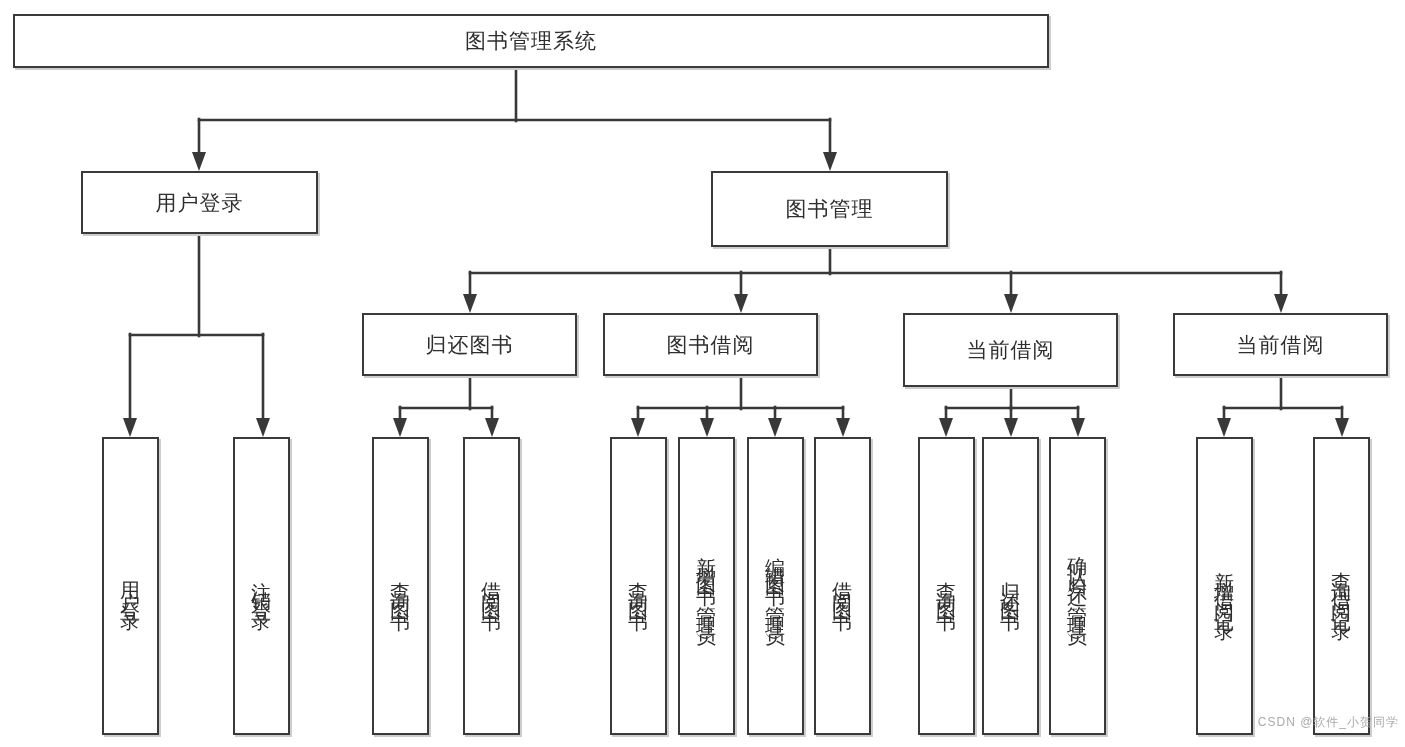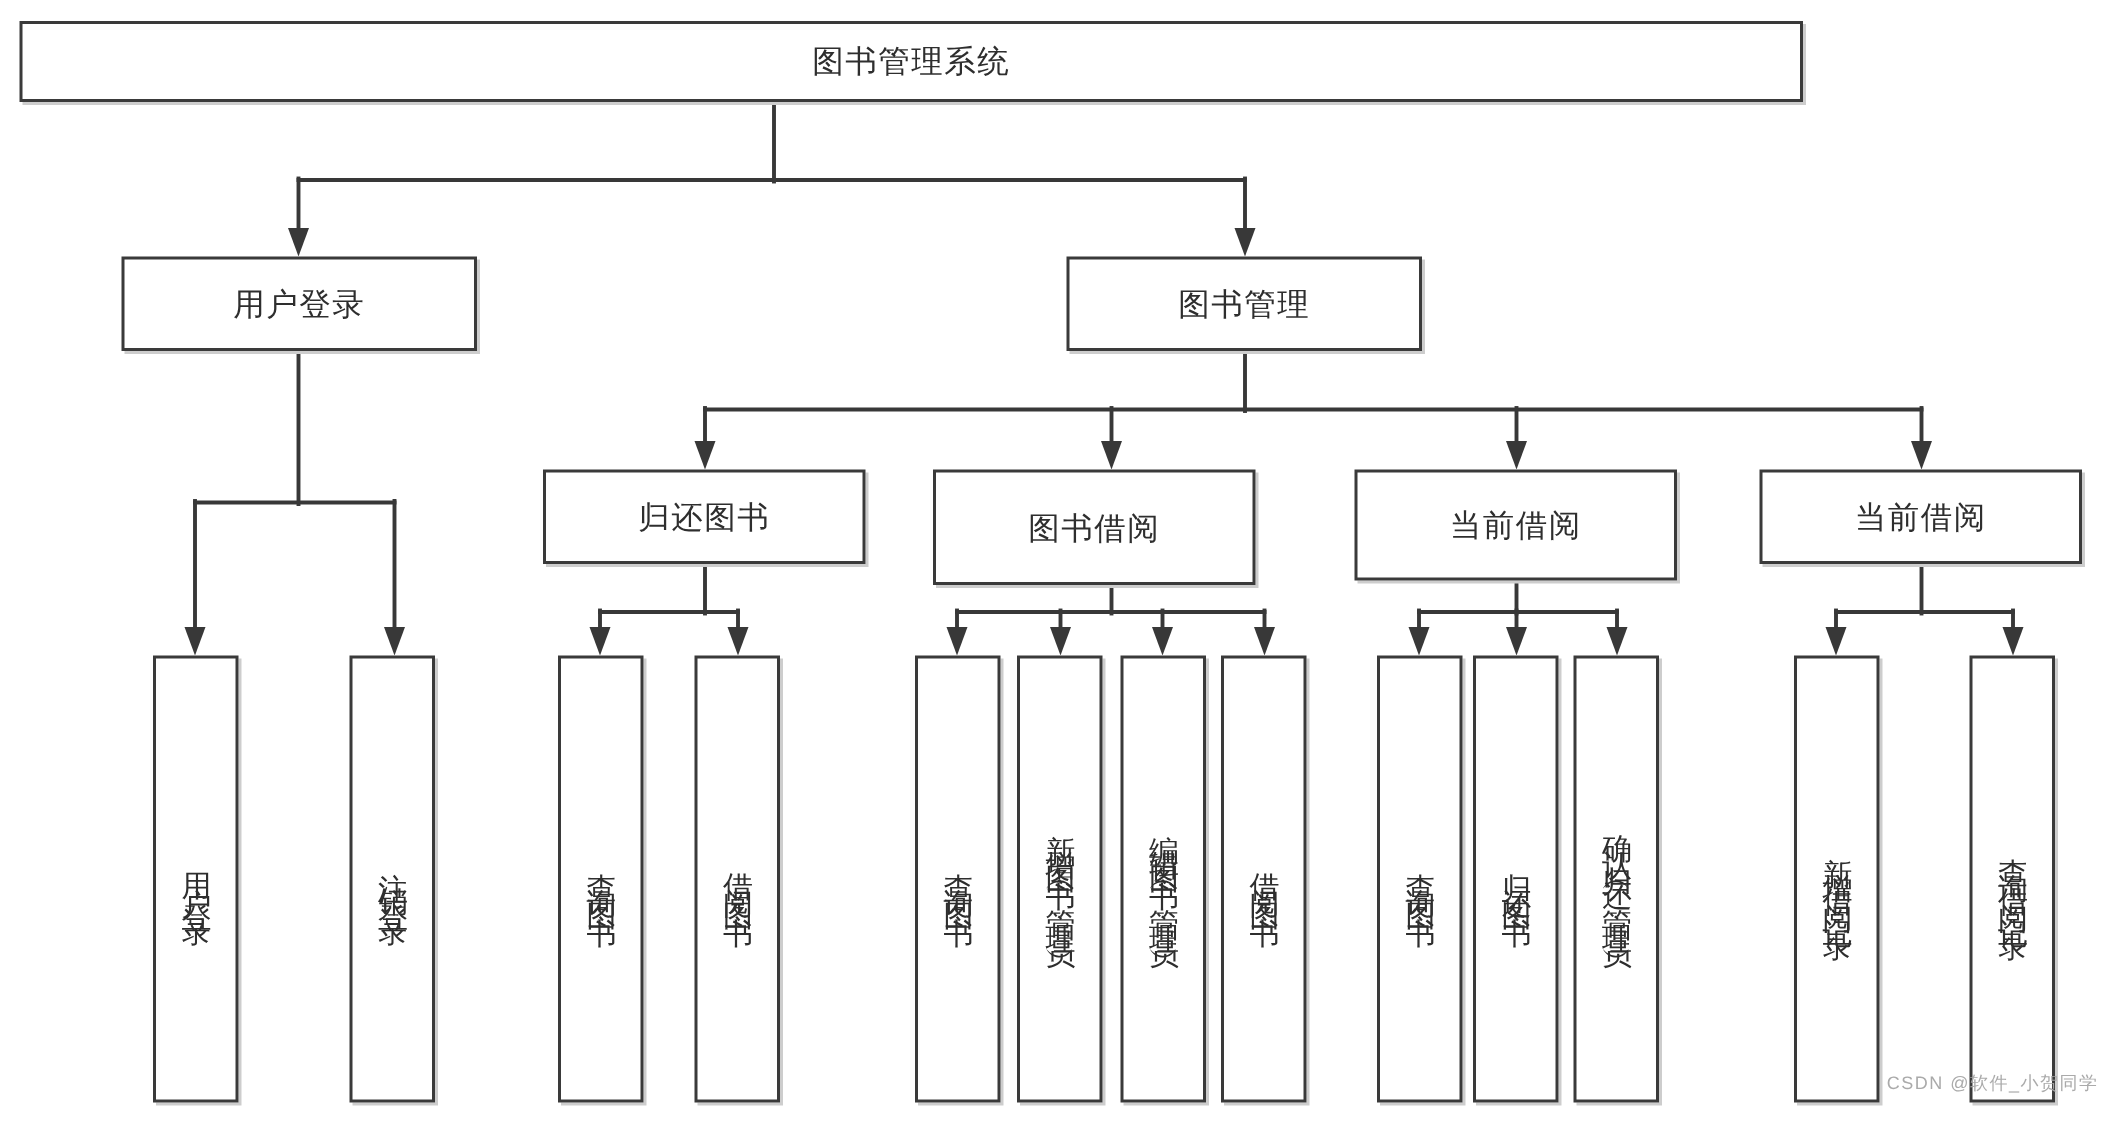"图书管理系统" div.node { width: 1189px -> 1036px }
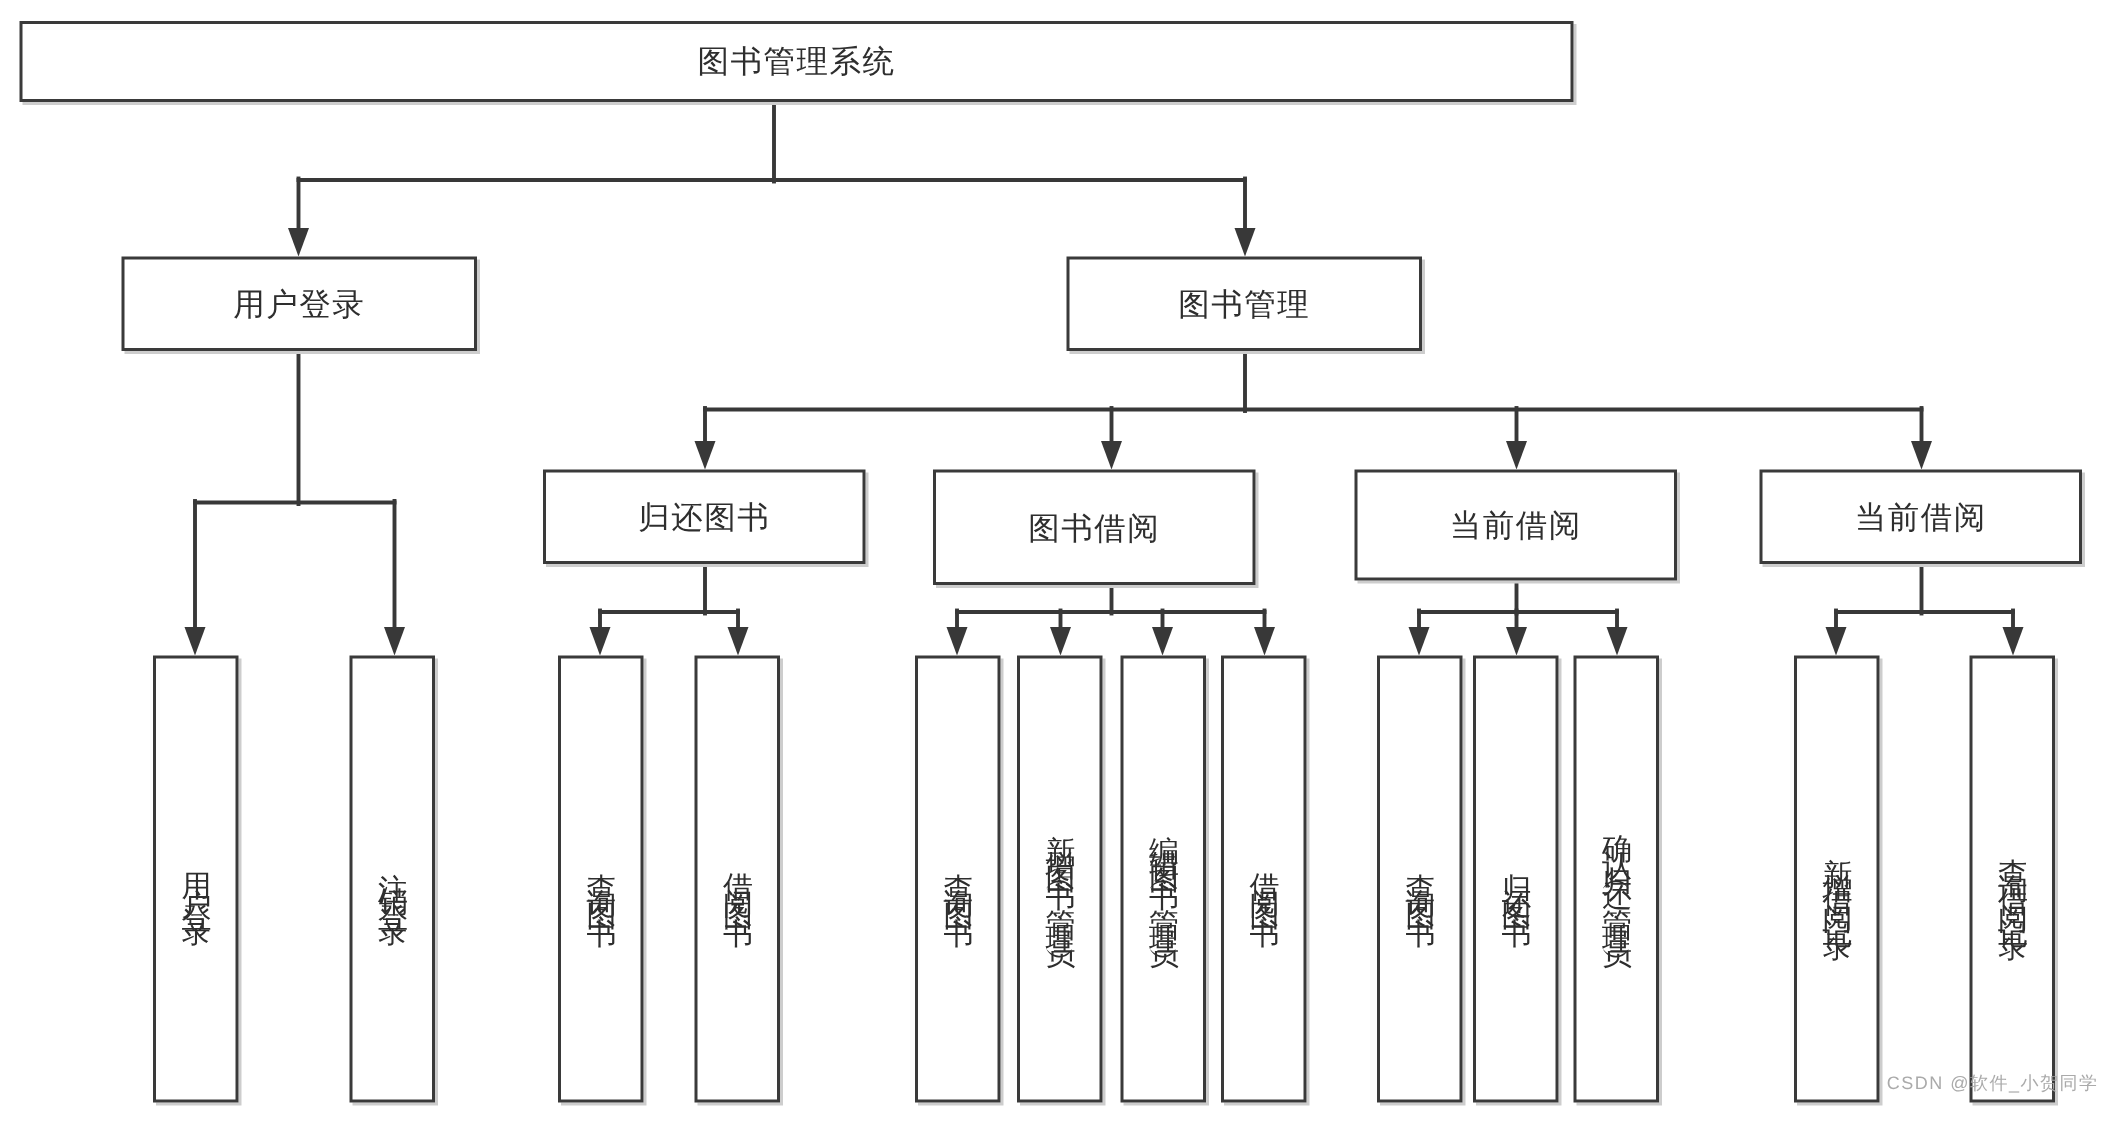"图书管理" div.node { height: 63px -> 76px }
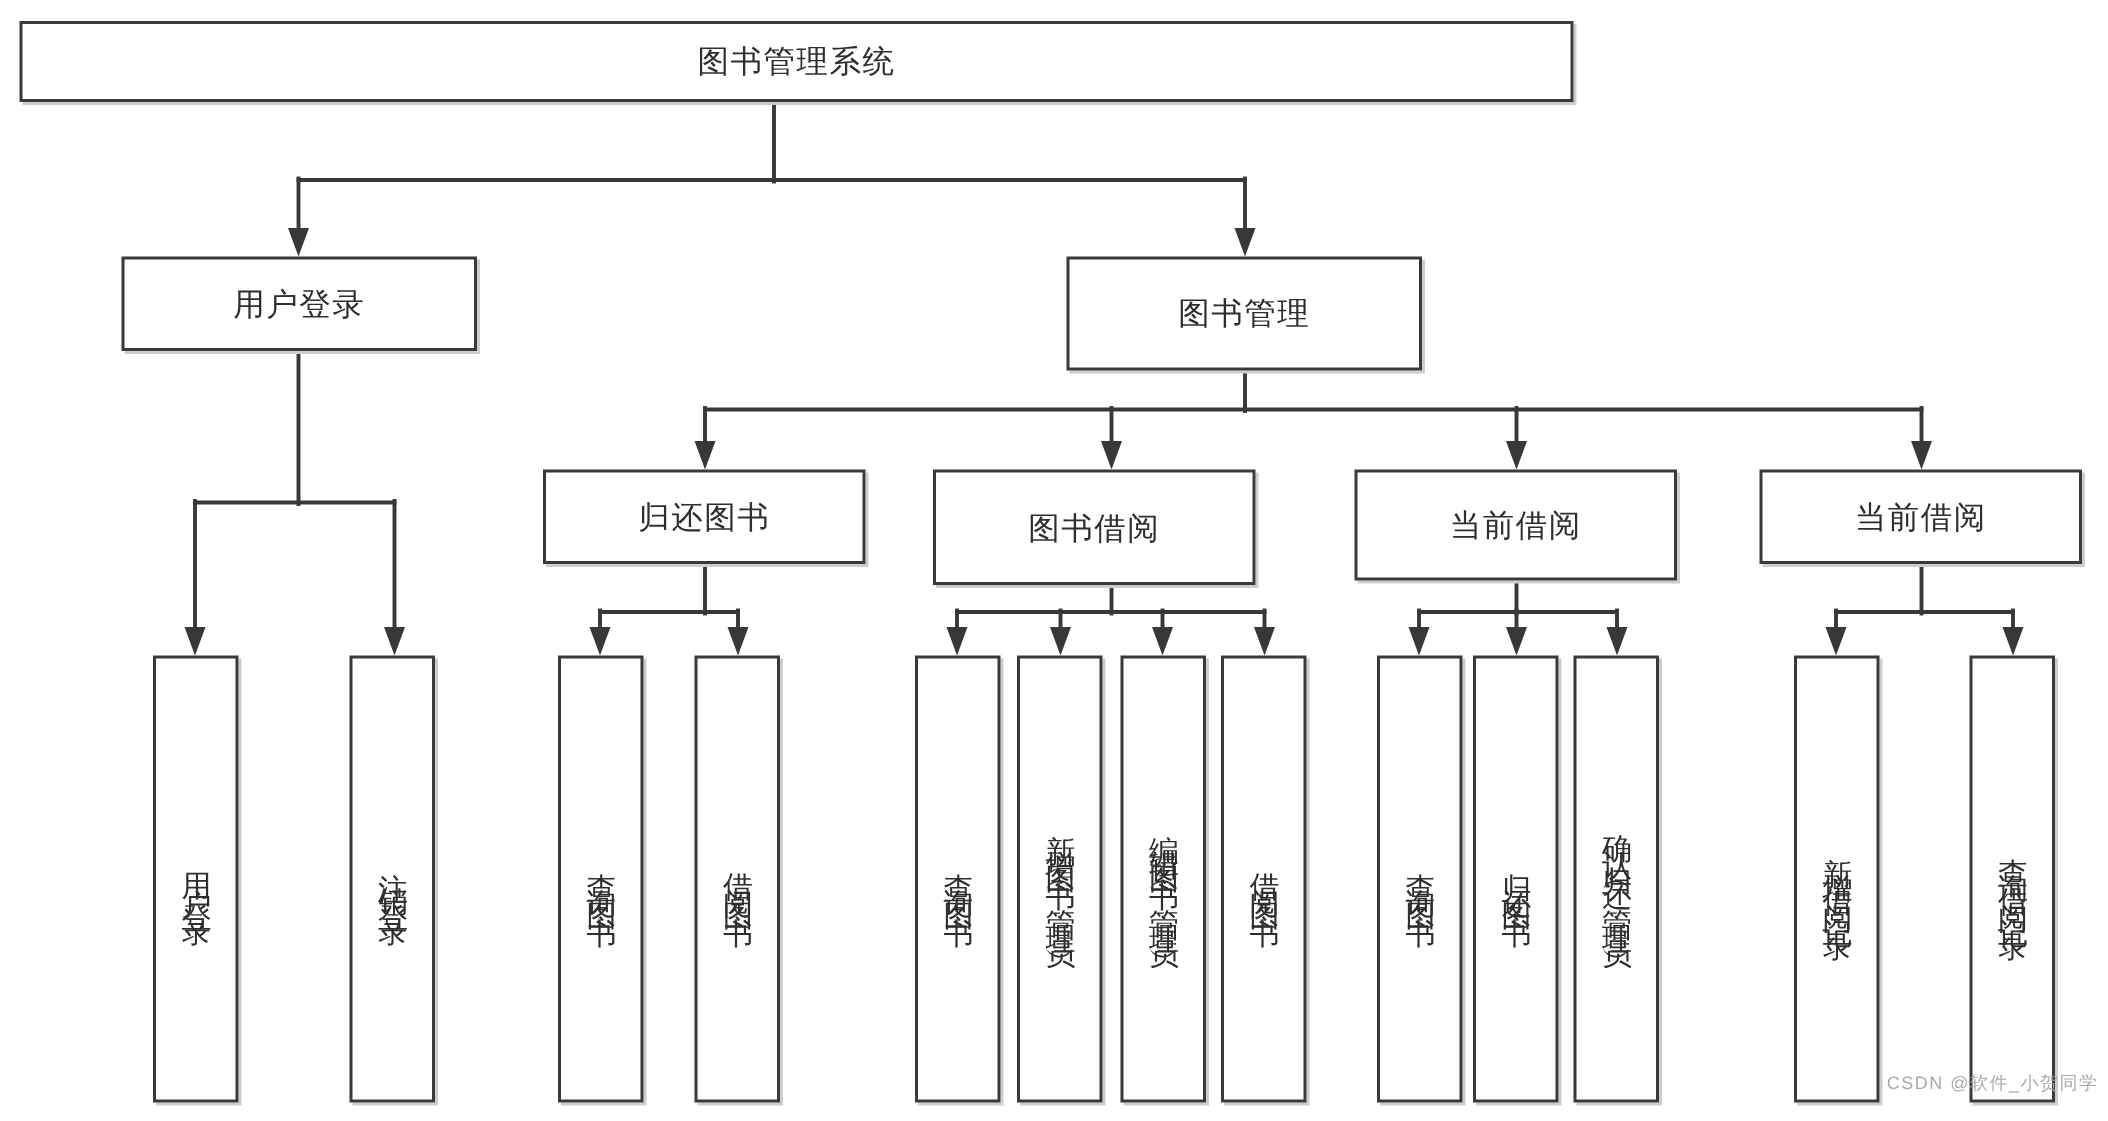"图书借阅" div.node { height: 77px -> 63px; left: 622px -> 603px }
